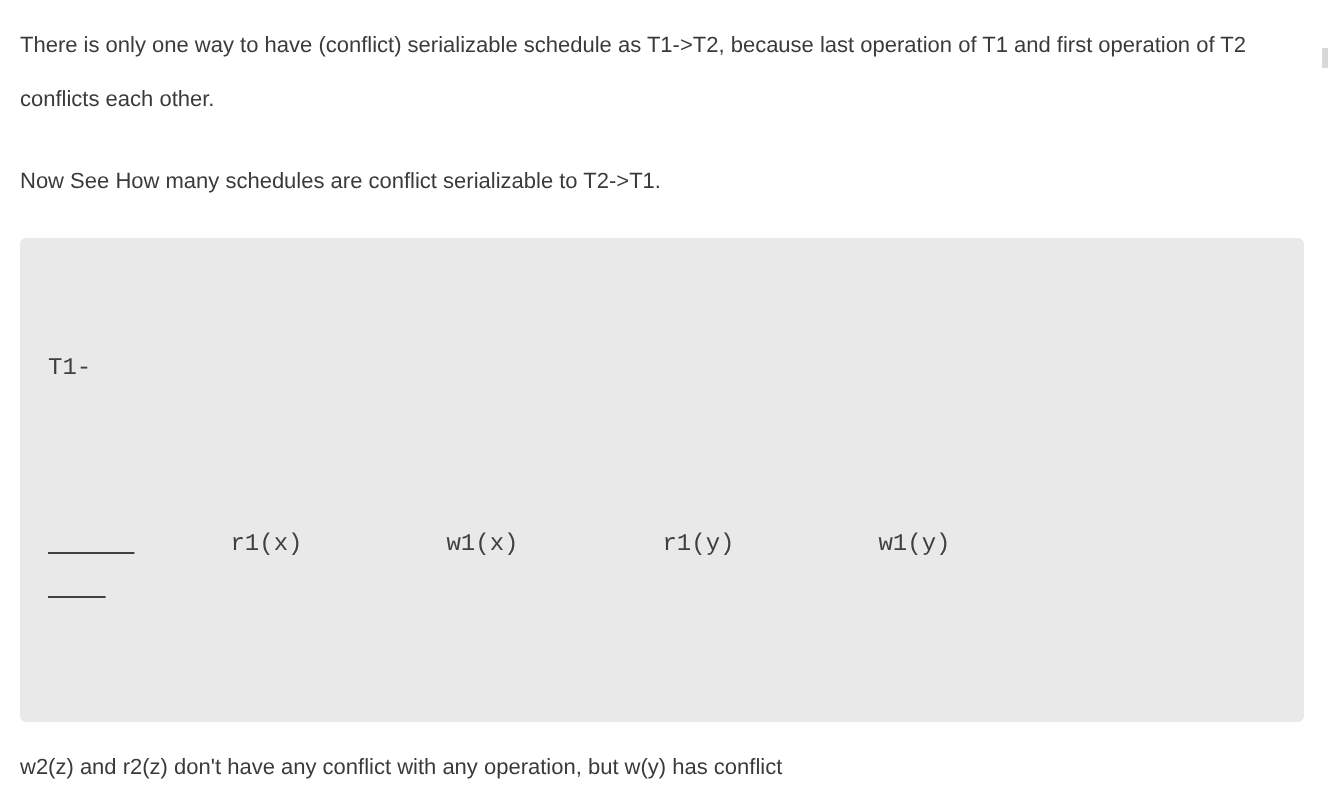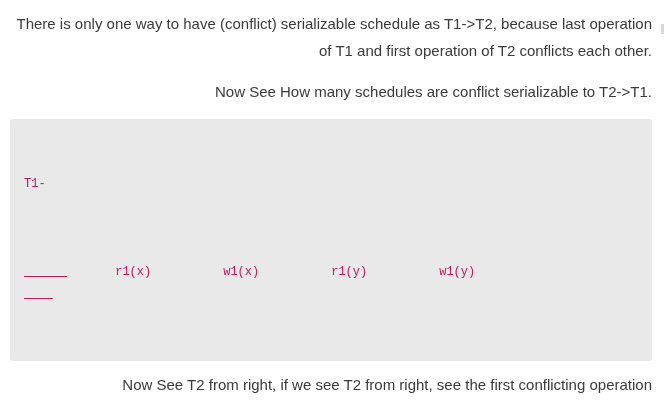"There is only one way" p.para { font-size: 15px -> 11px; text-align: right -> none }
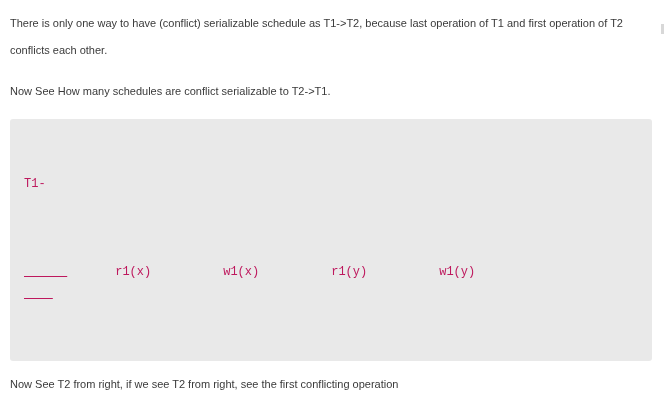"T1-" .codeblock { color: #be185d -> #404040 }
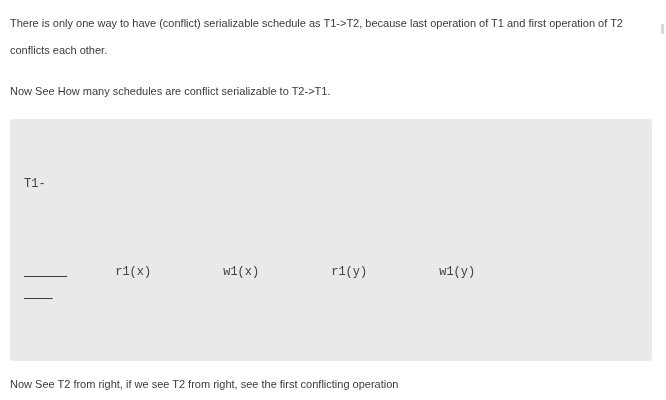"Now See T2 from right," p.para { html: <p>Now See T2 from right, if we see T2 from right, see the first conflicting operation</p> -> none }
